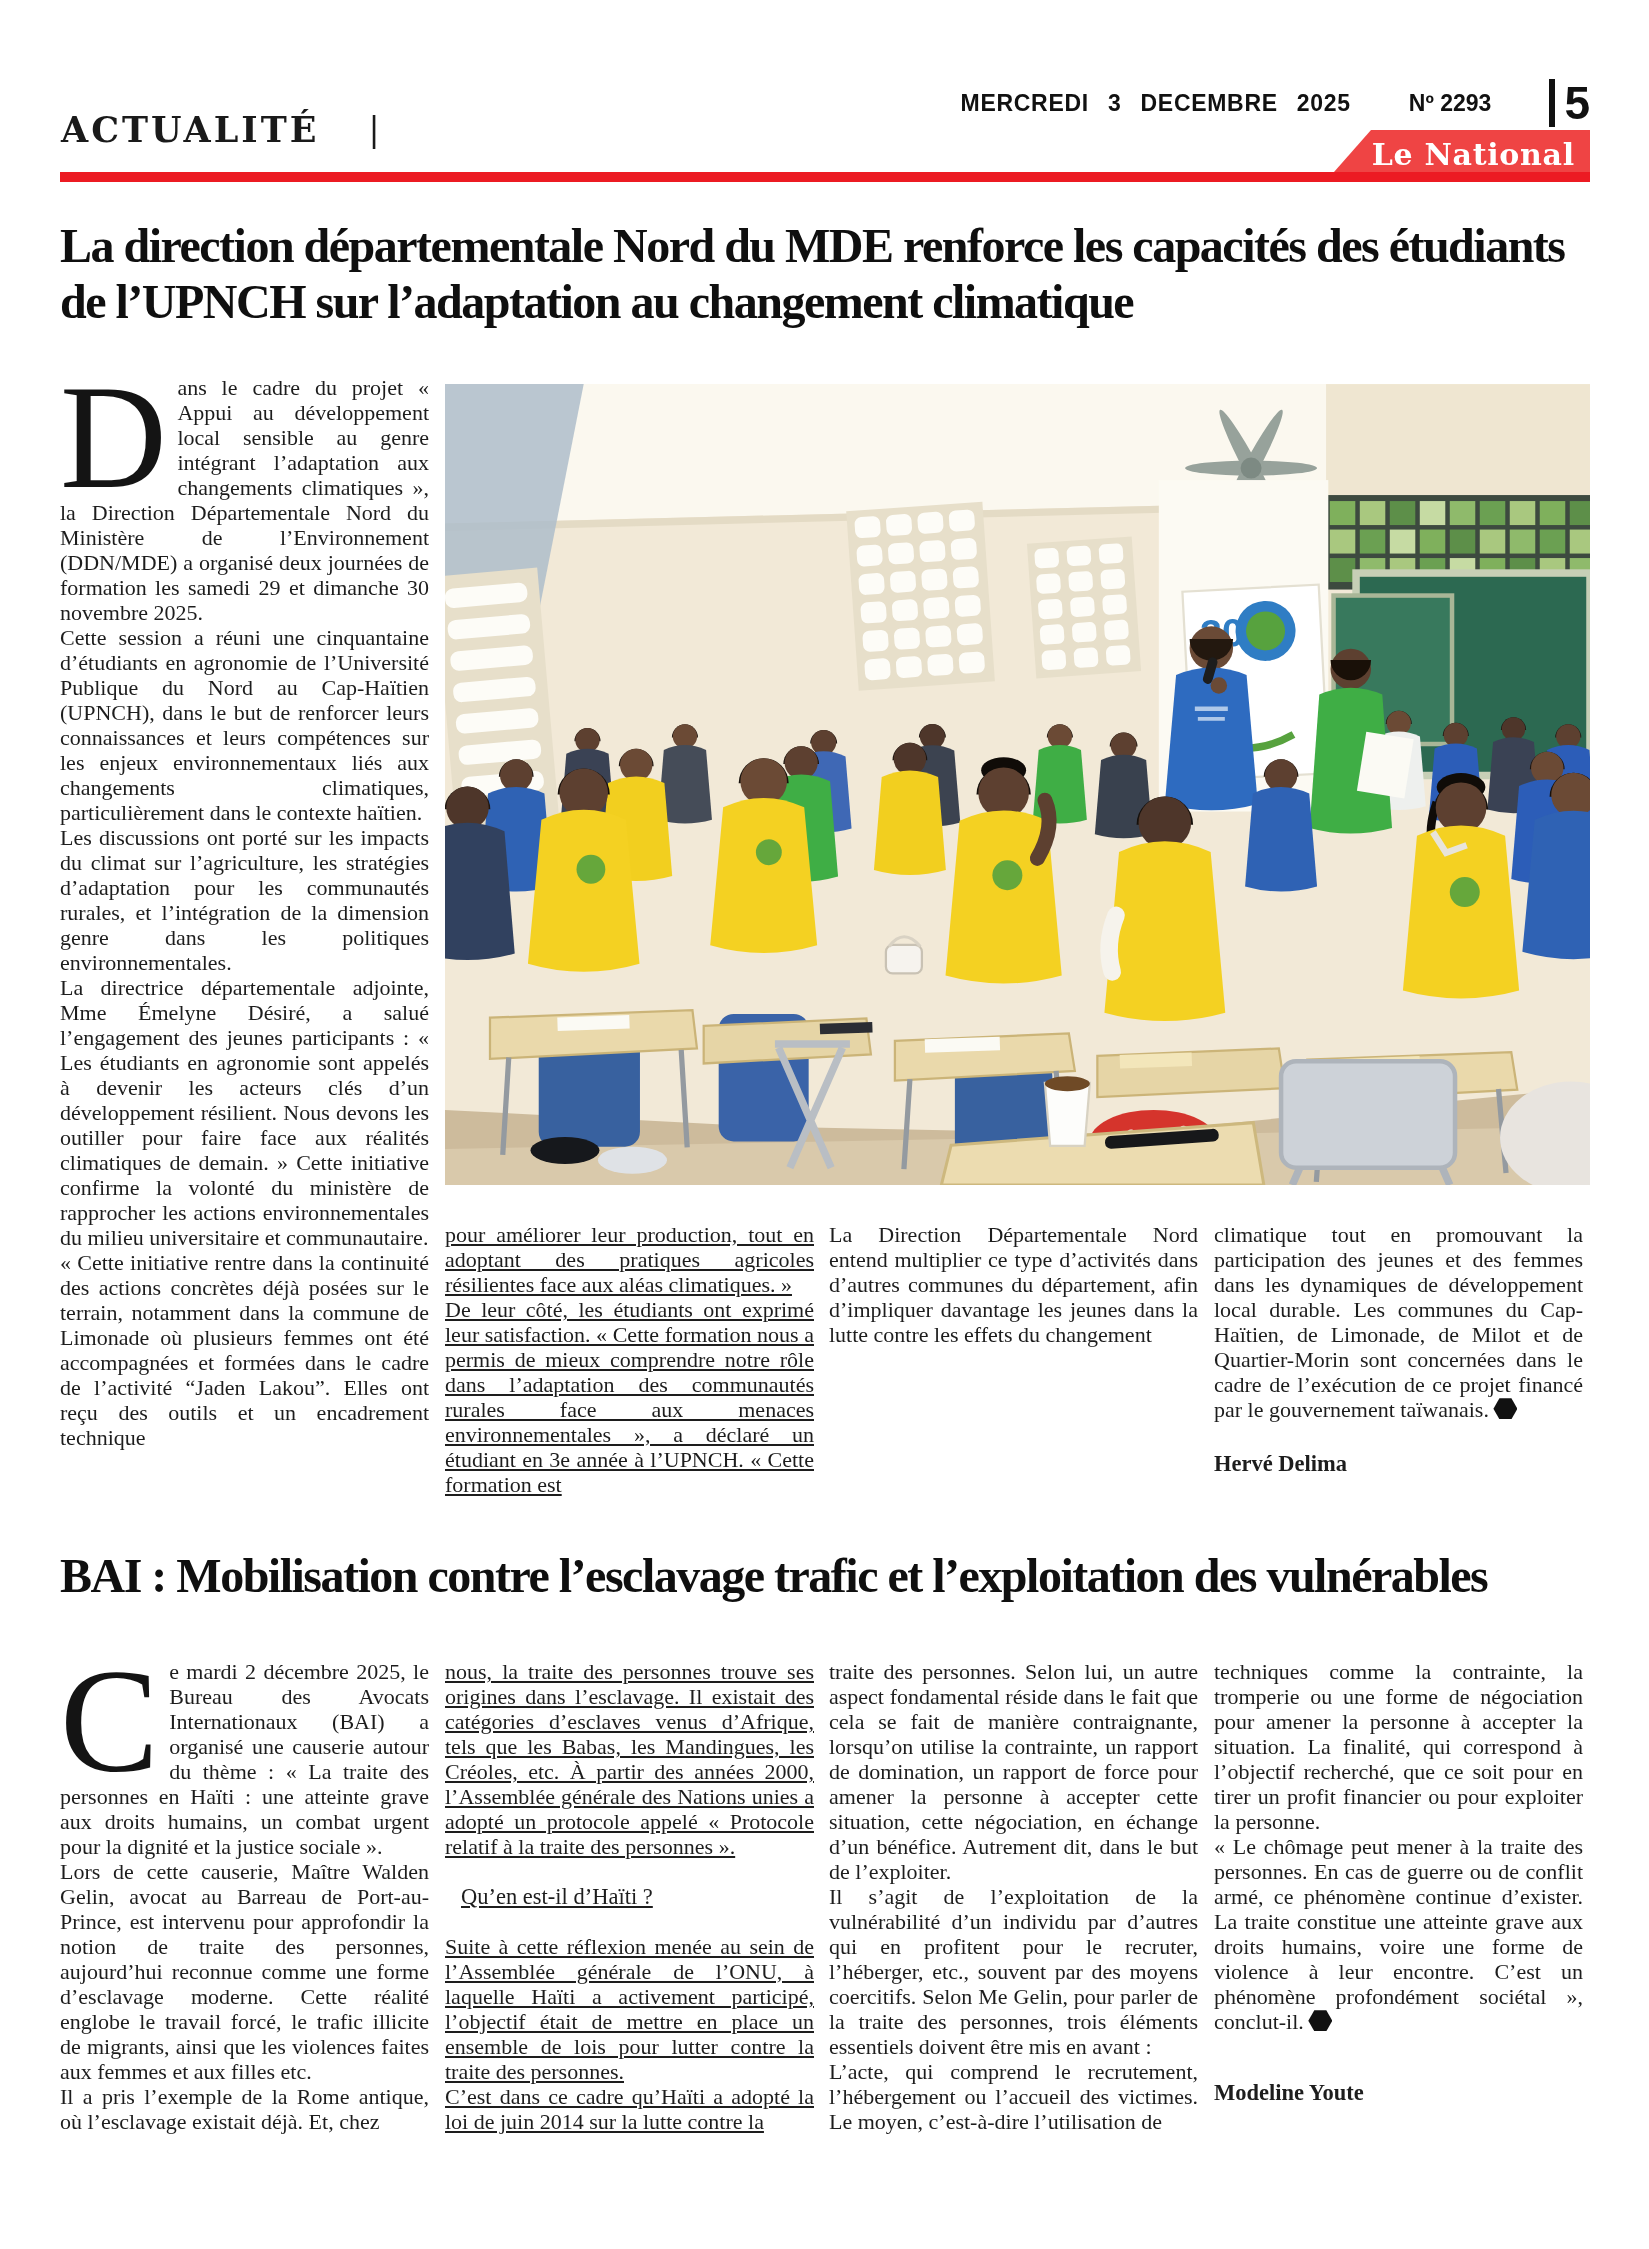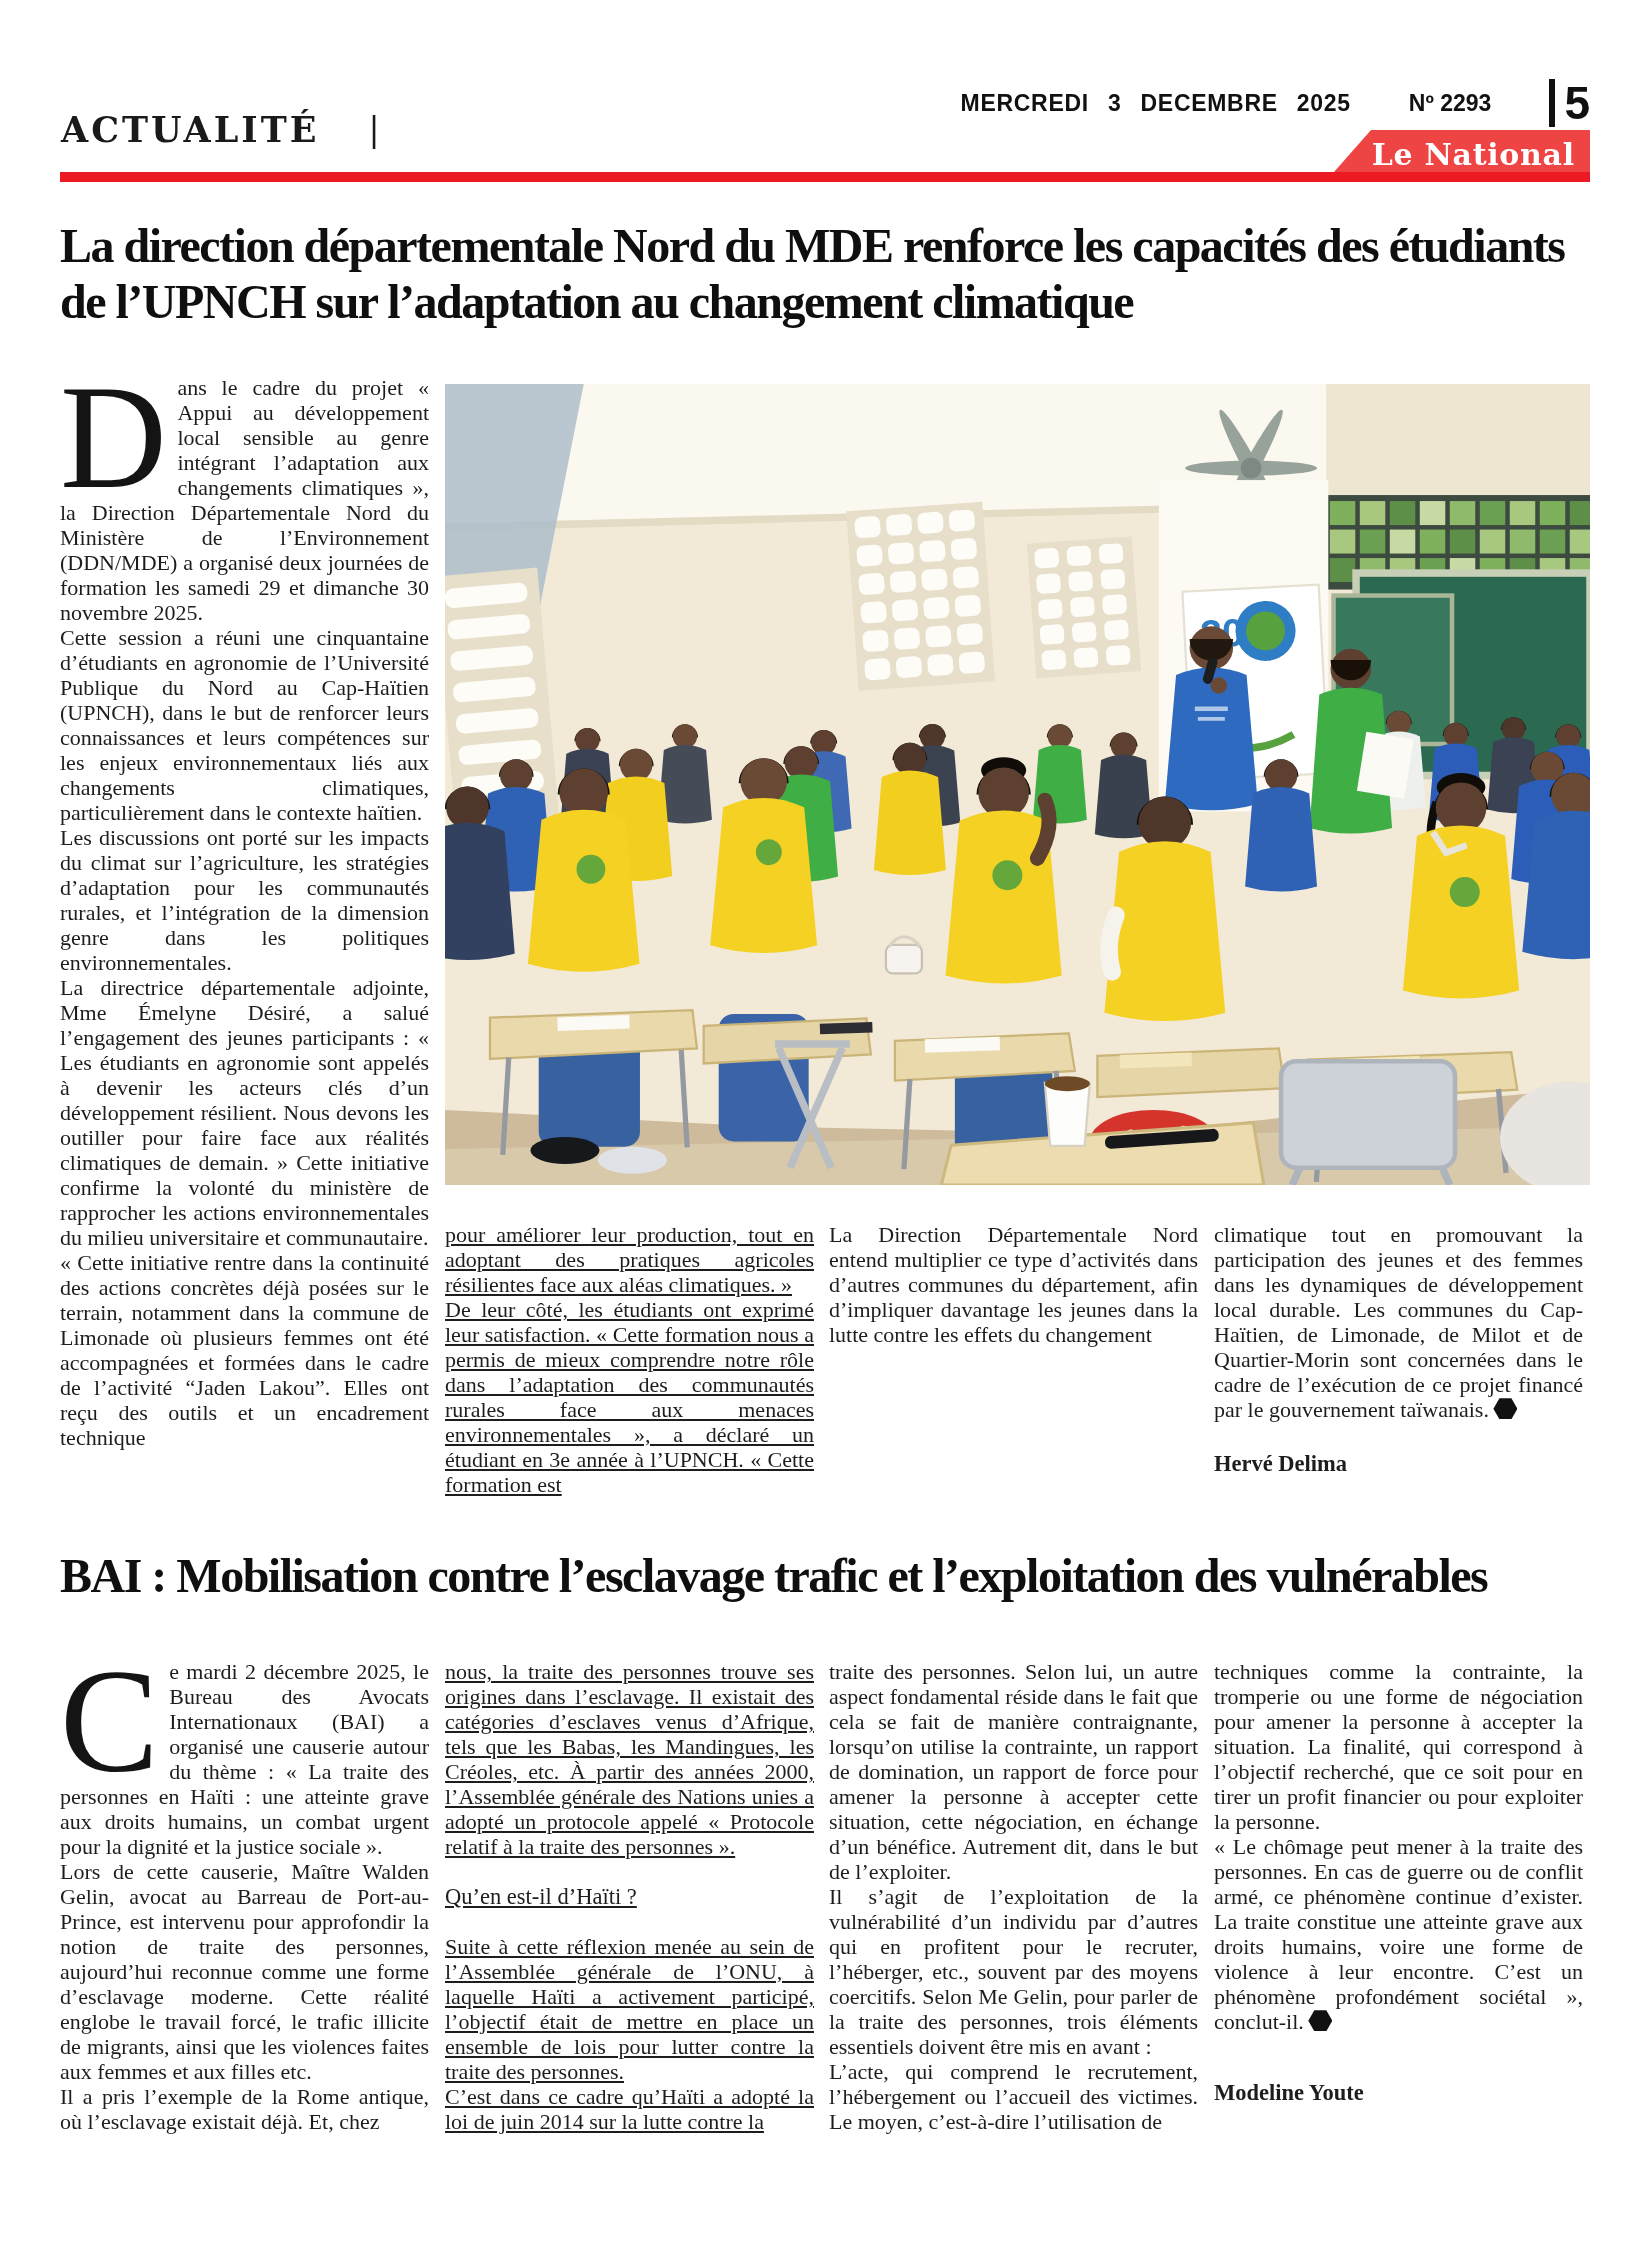"Qu’en est-il d’Haïti ?" .subhead { margin: 25px 0 !important -> 25px 16px !important }
